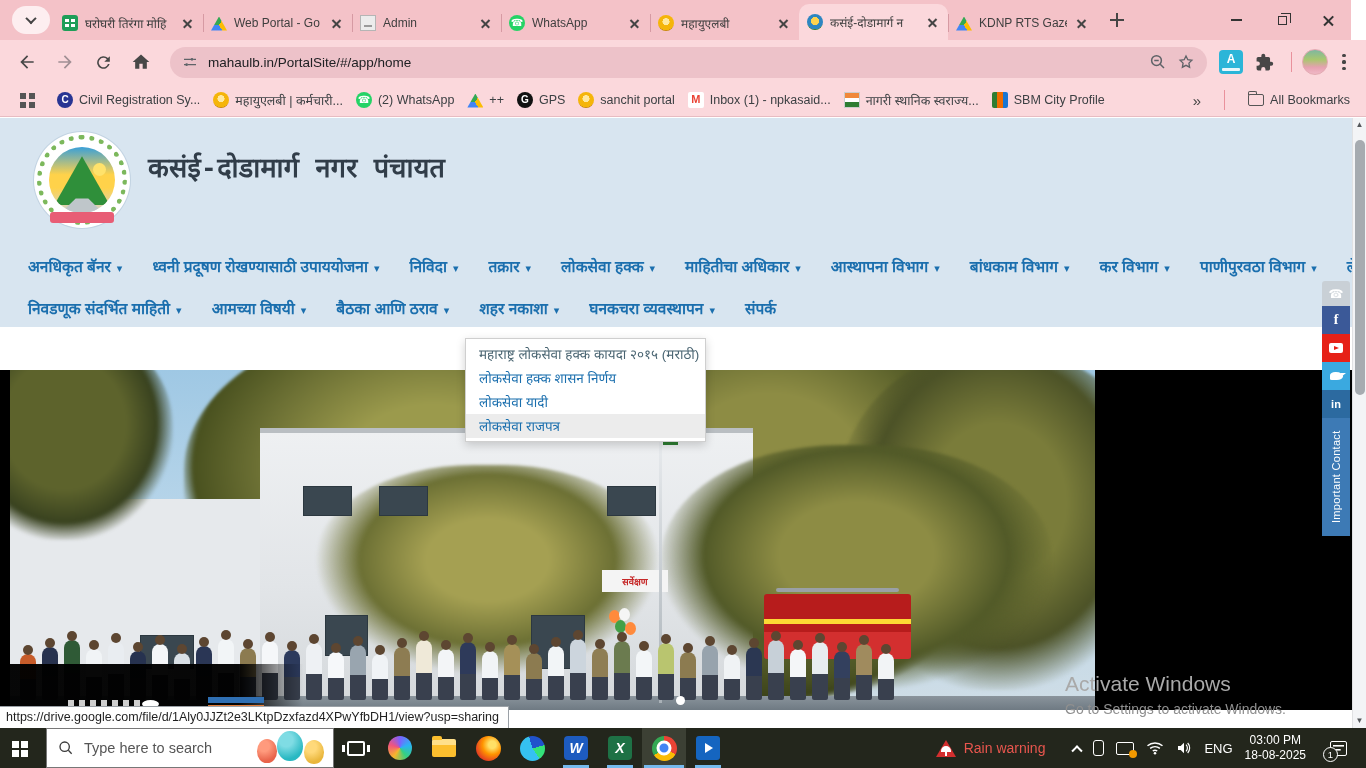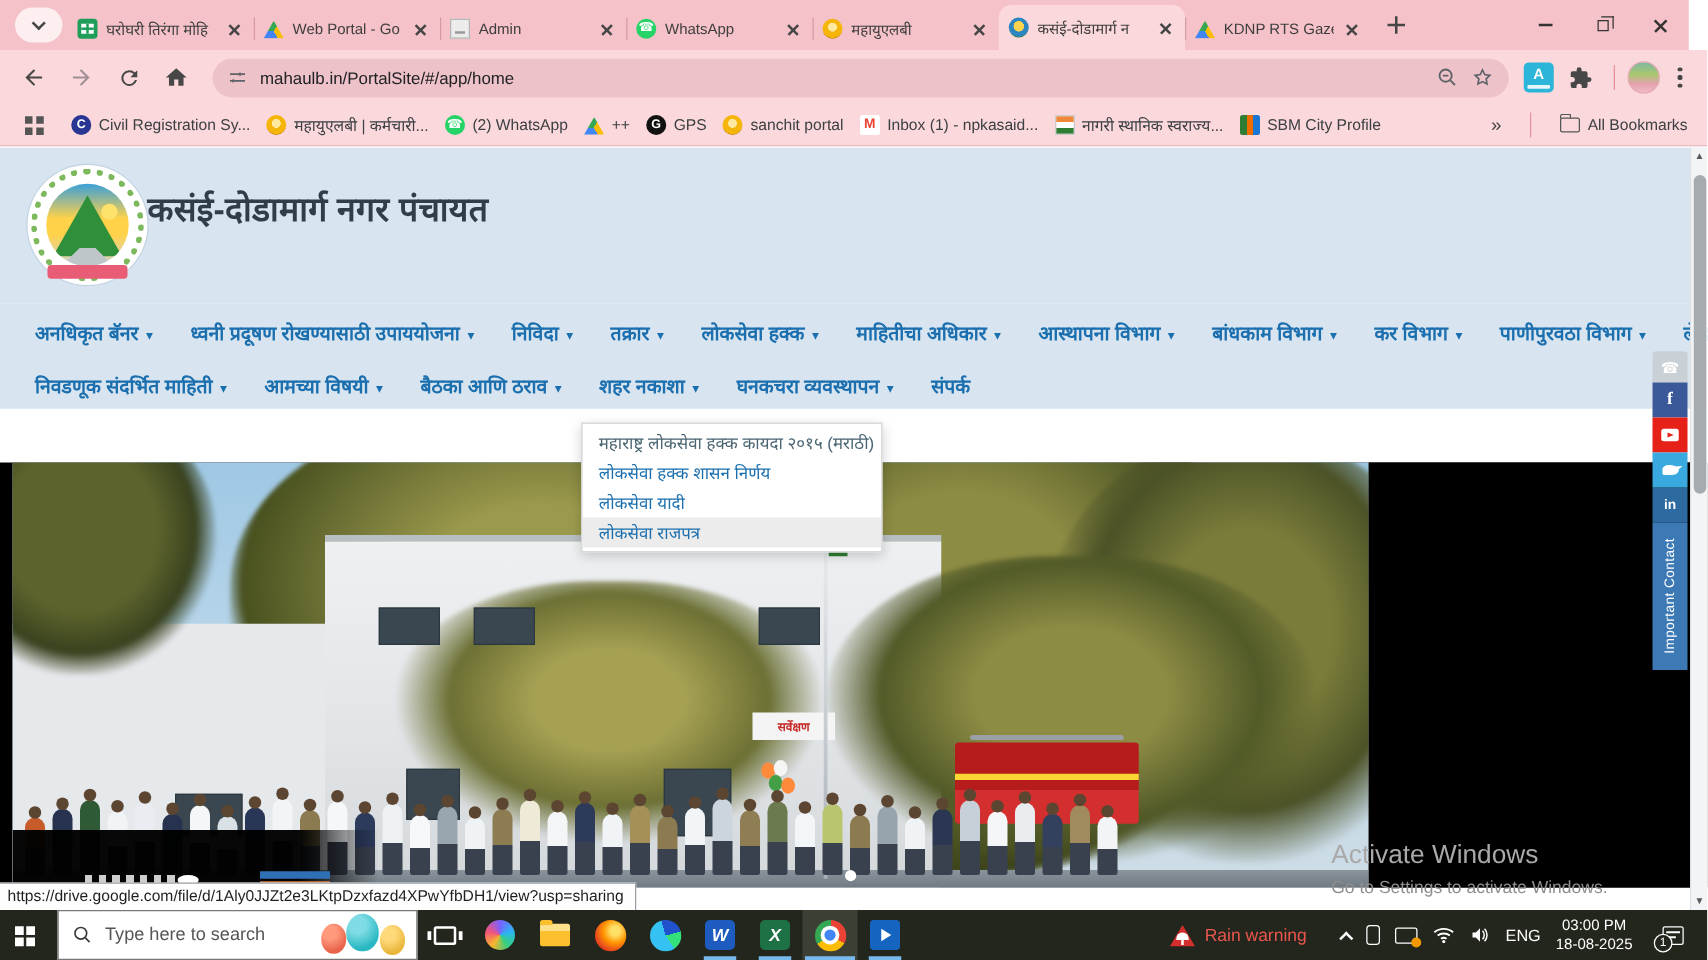"कसंई-दोडामार्ग नगर पंचायत" .masthead { font-family: none -> Liberation Mono, monospace; gap: none -> 18px; padding: 14px 0 0 22px -> 14px 0 0 34px }
